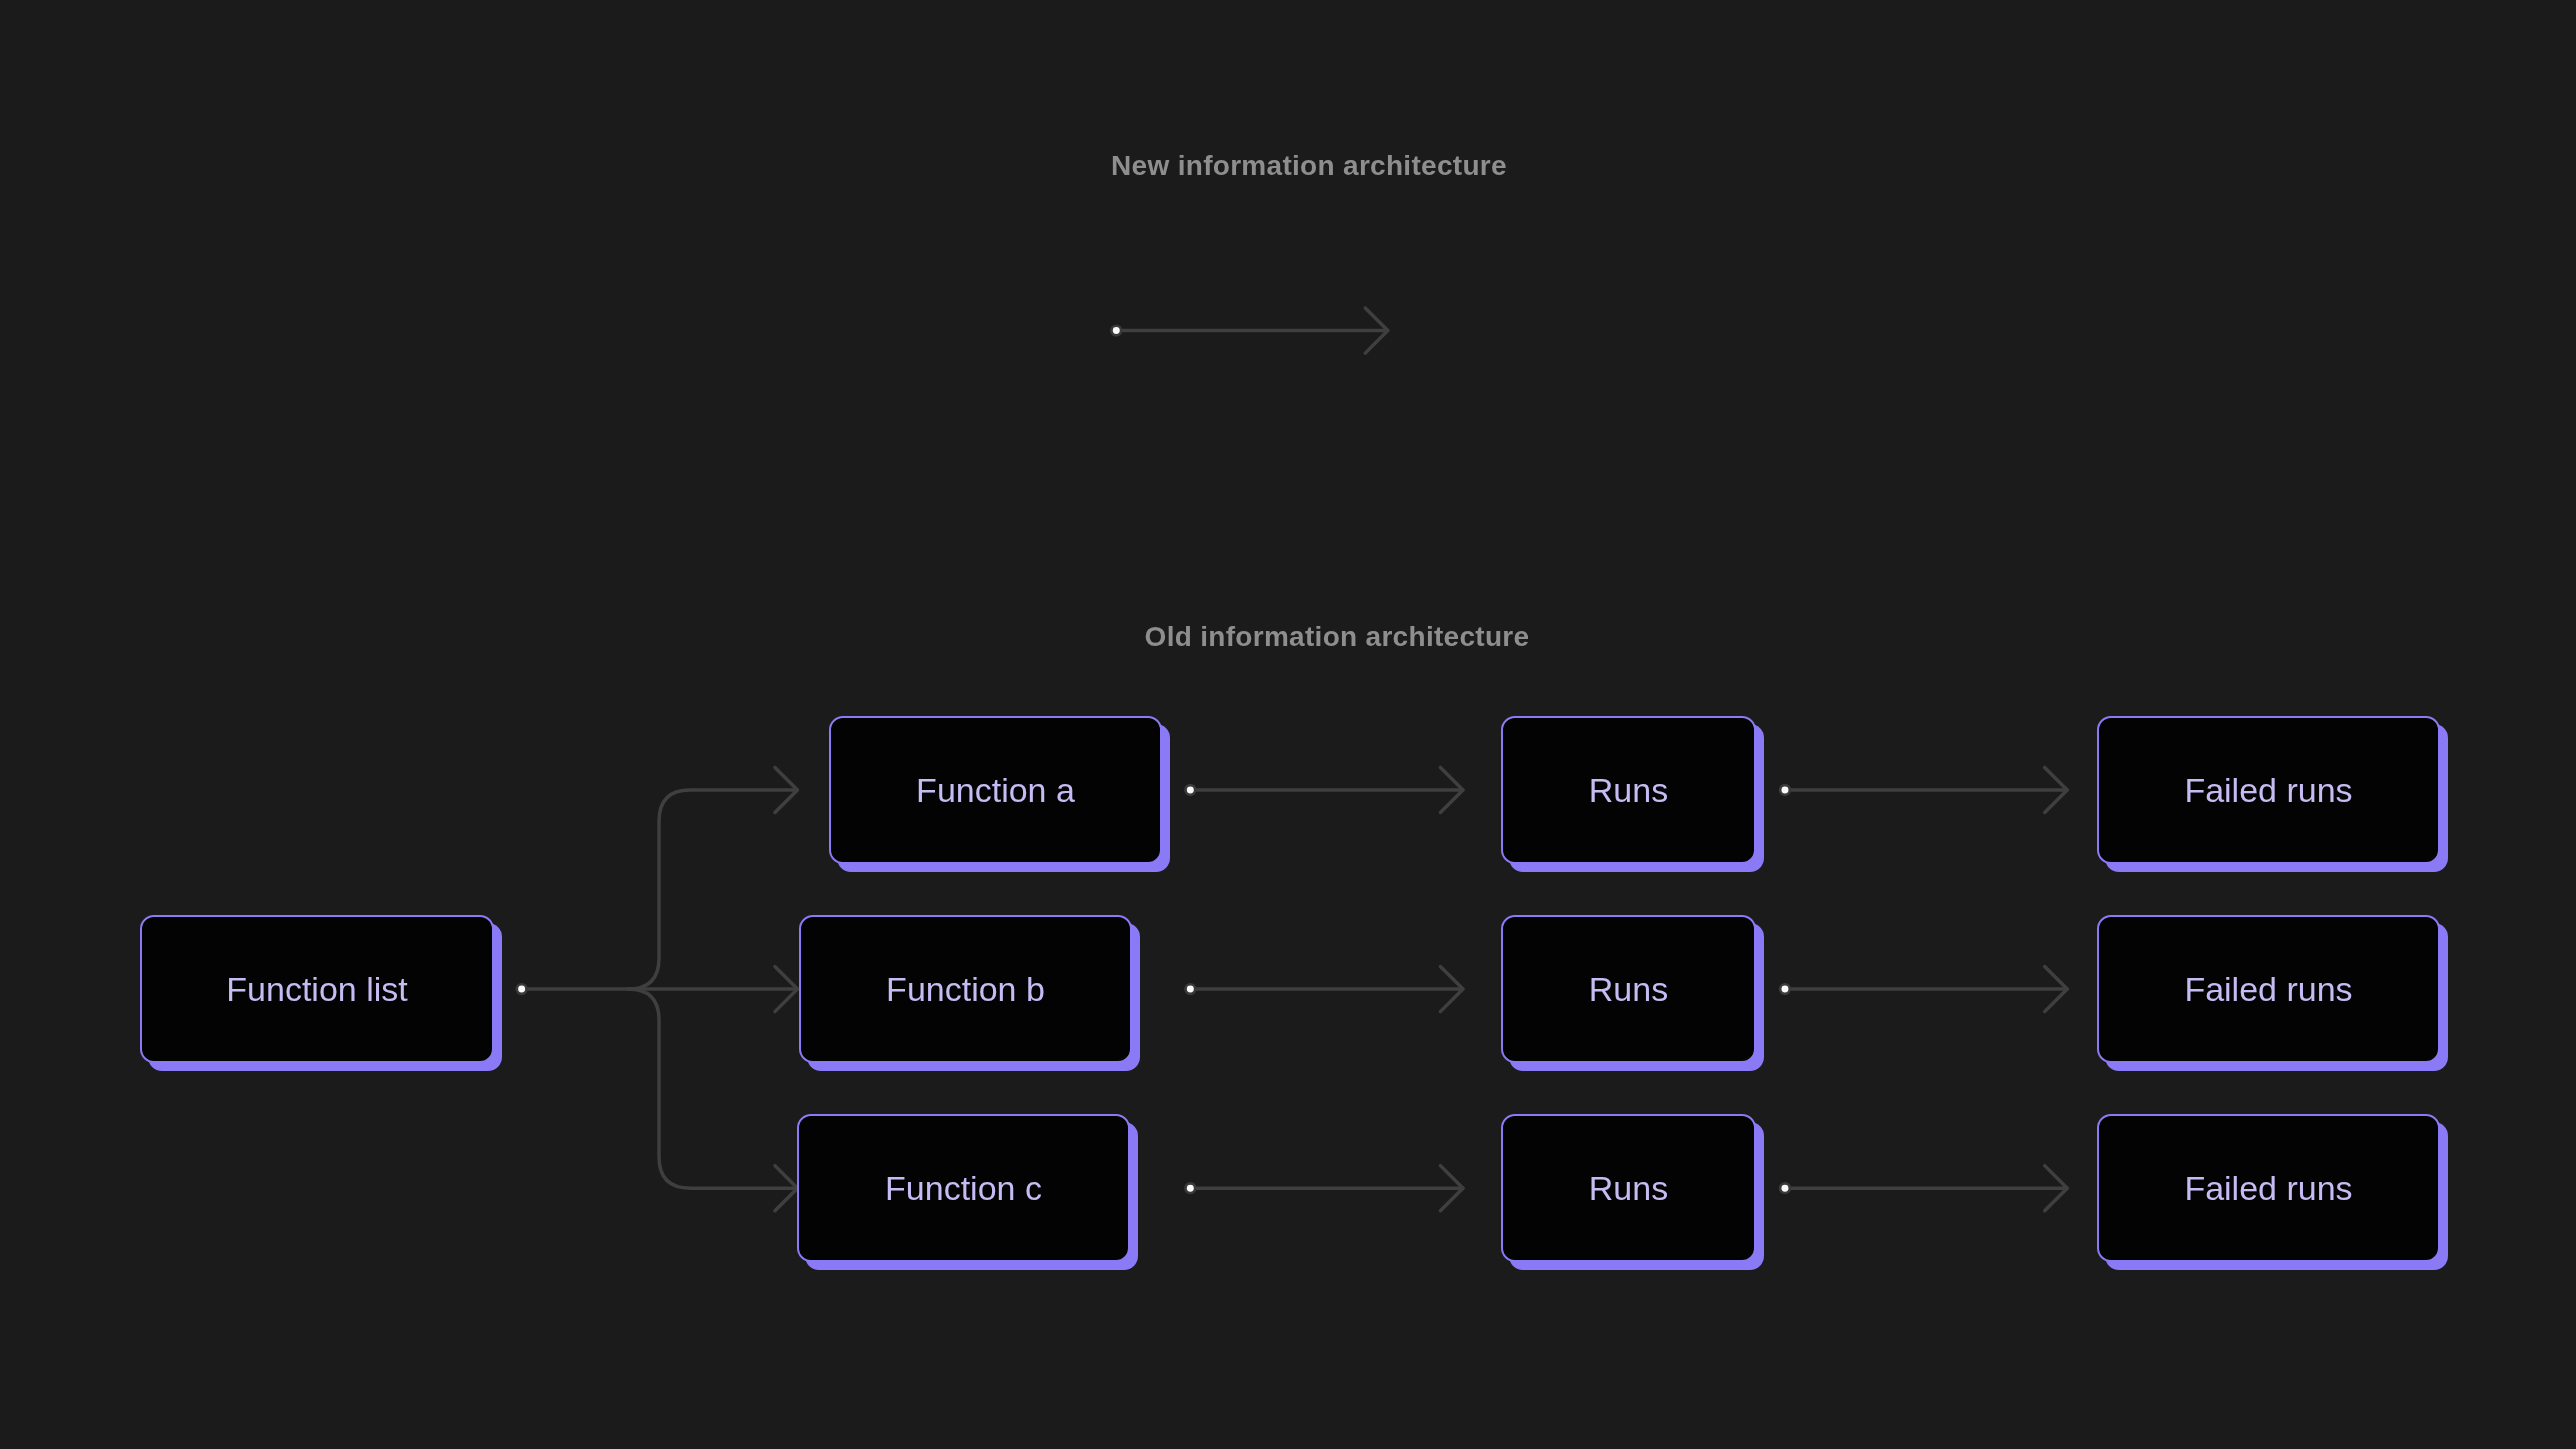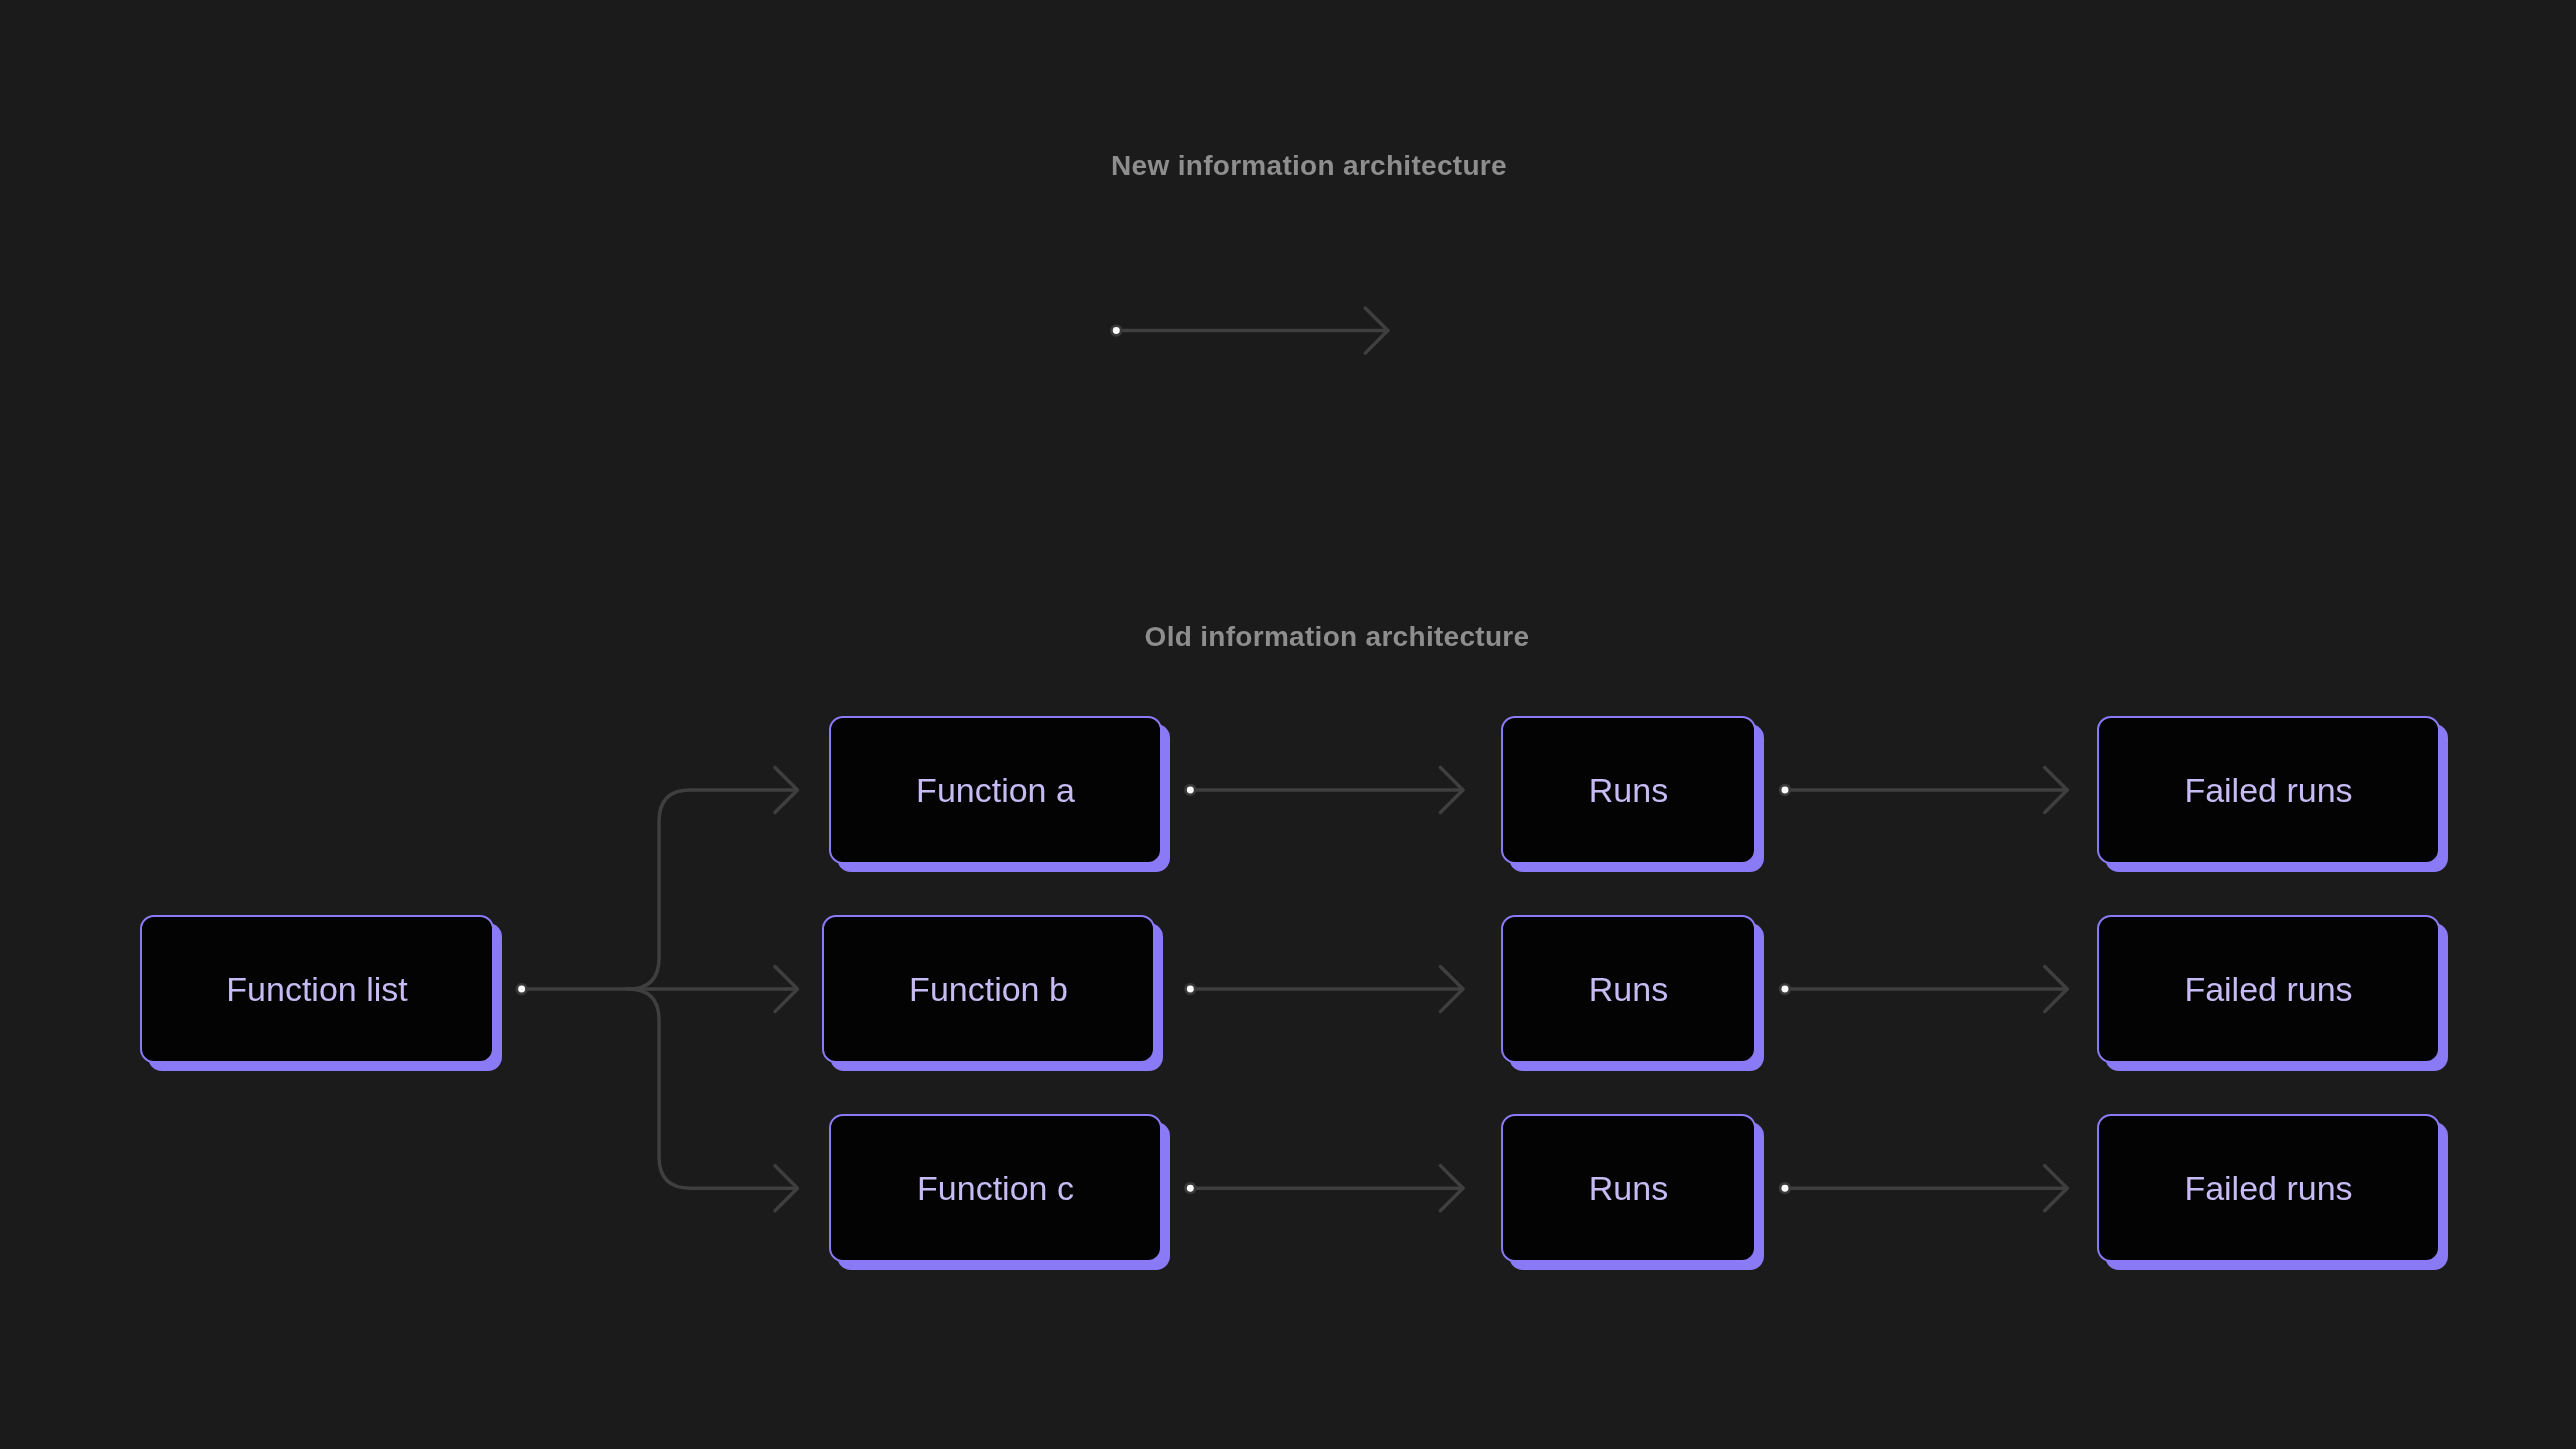"Function b" .n-function-b { left: 822px -> 799px }
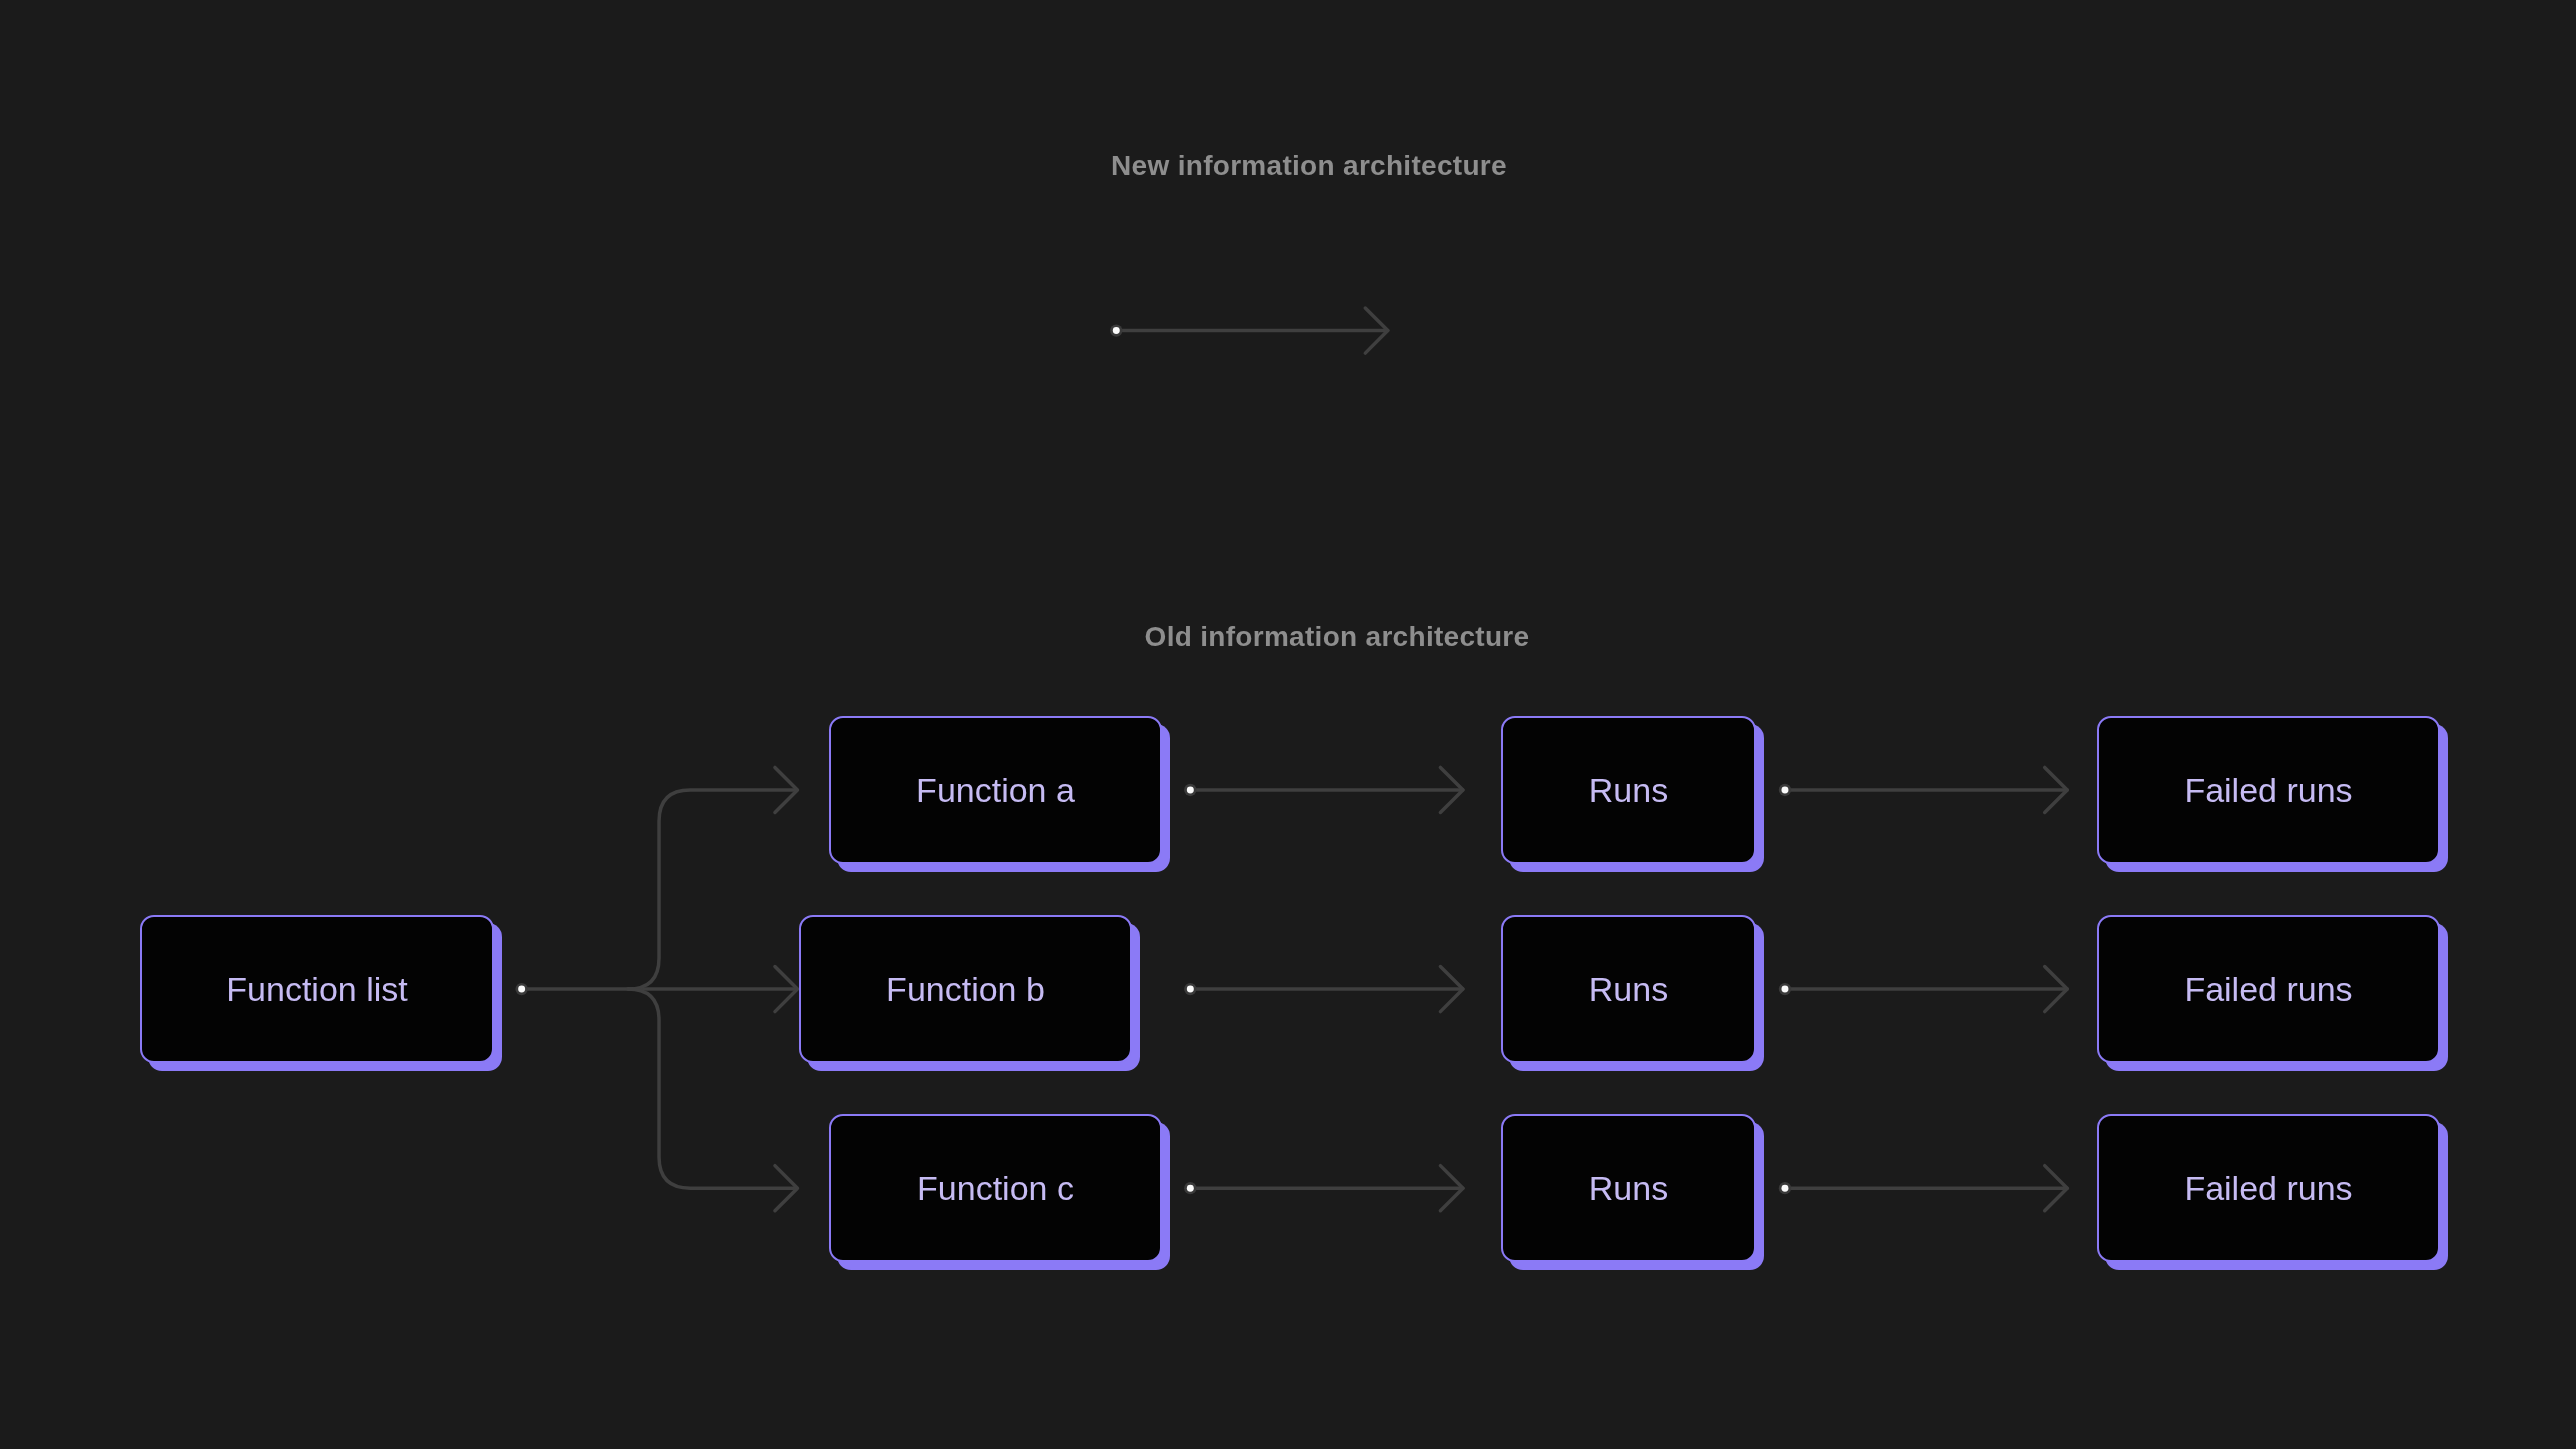"Function c" .n-function-c { left: 829px -> 797px }
